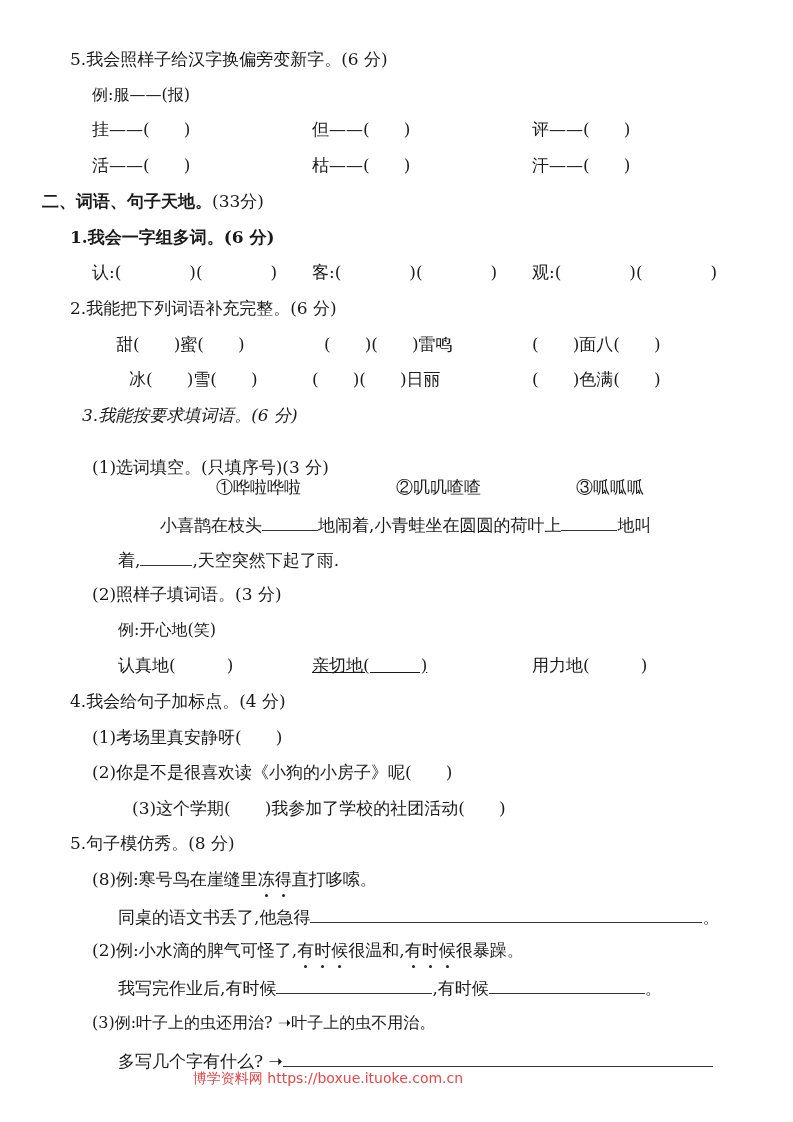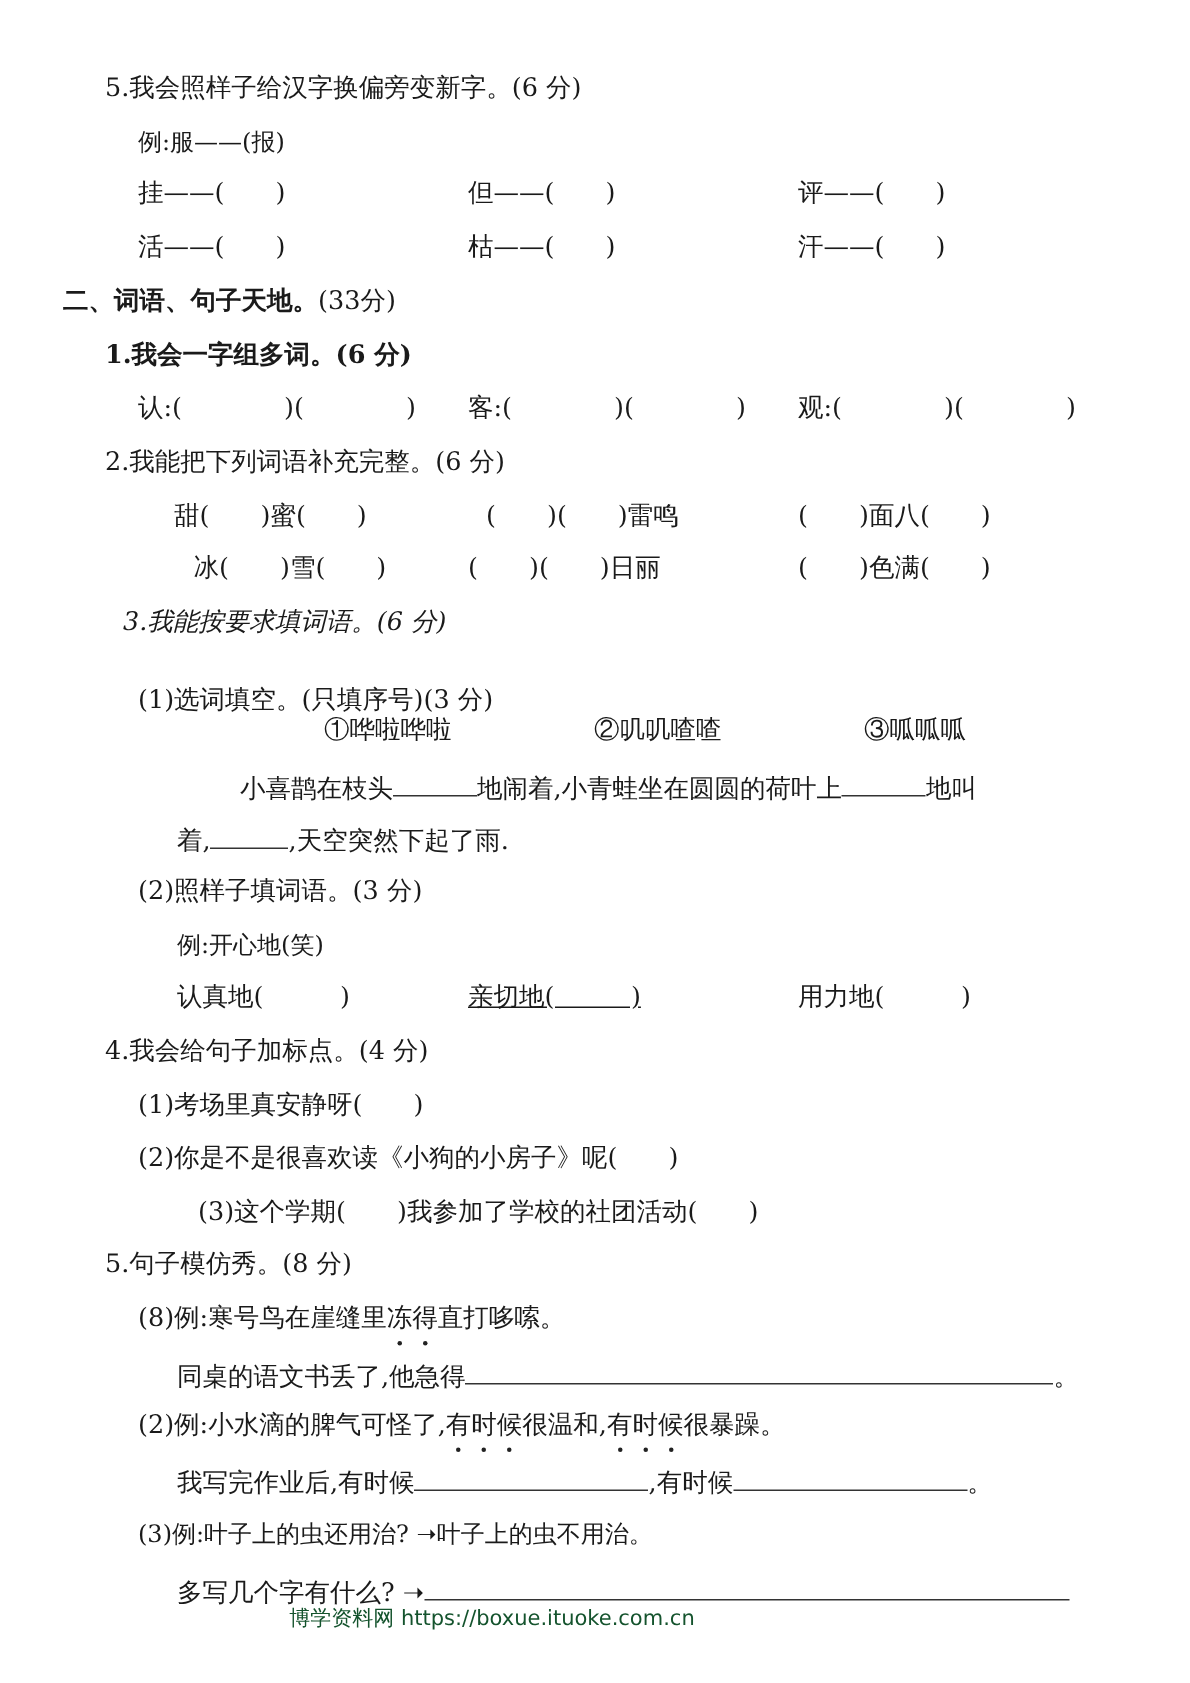"博学资料网 https://boxue.ituoke.com.cn" .footer { color: #14532d -> #ef4444 }
